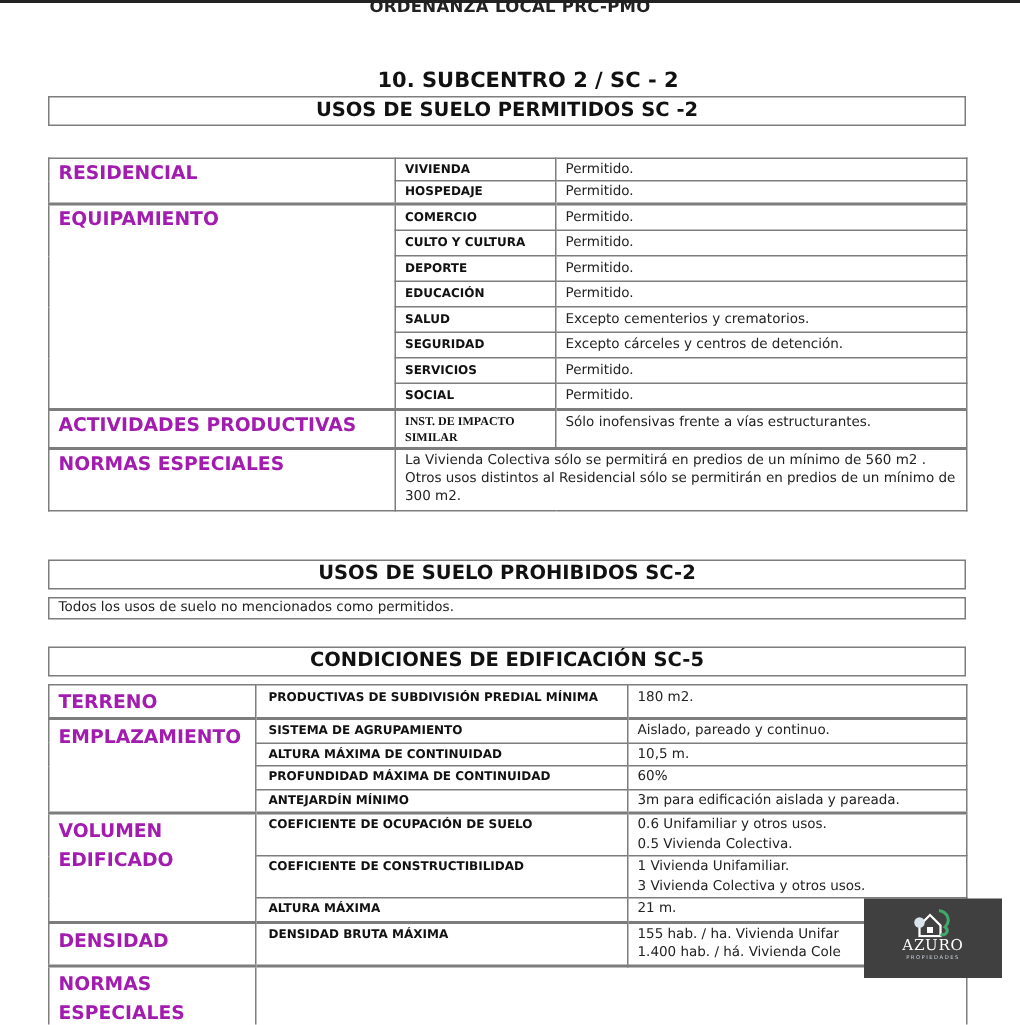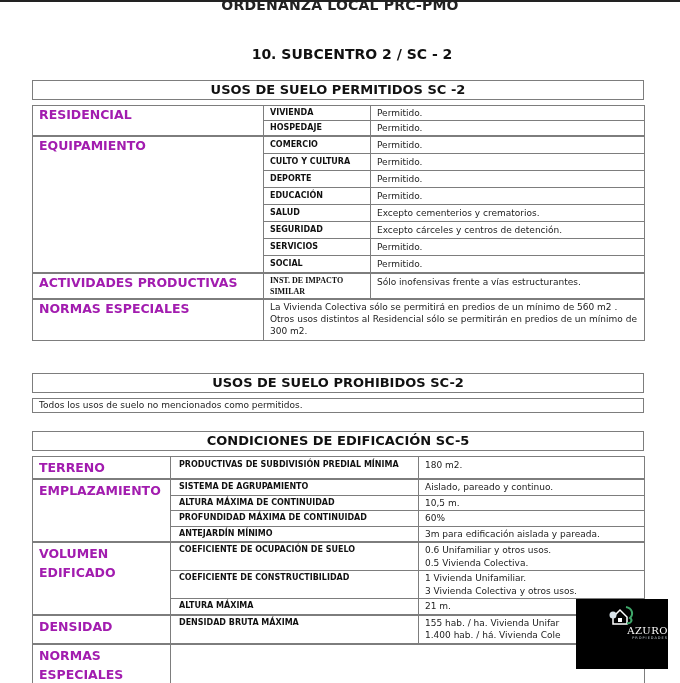"ORDENANZA LOCAL PRC-PMO" .doc-header { font-size: 14px -> 11px }
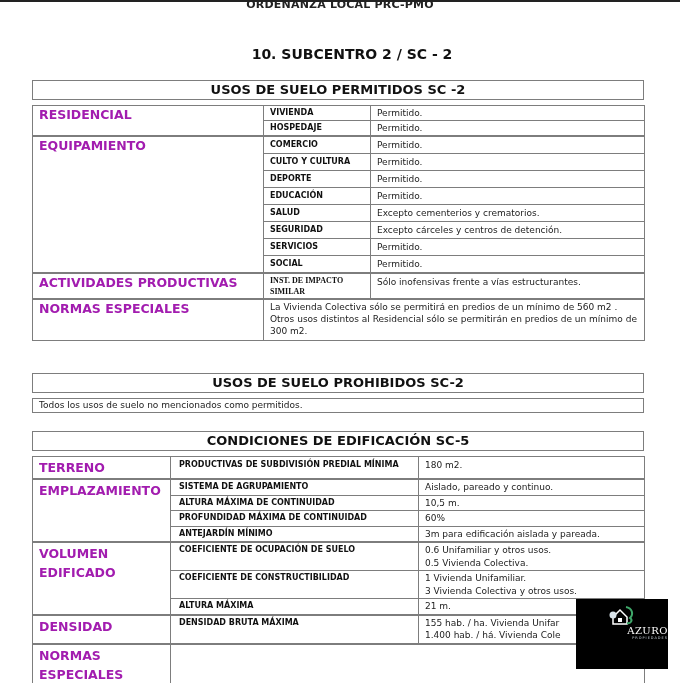"USOS DE SUELO PERMITIDOS SC" .banner.b1 { top: 80px -> 64px }
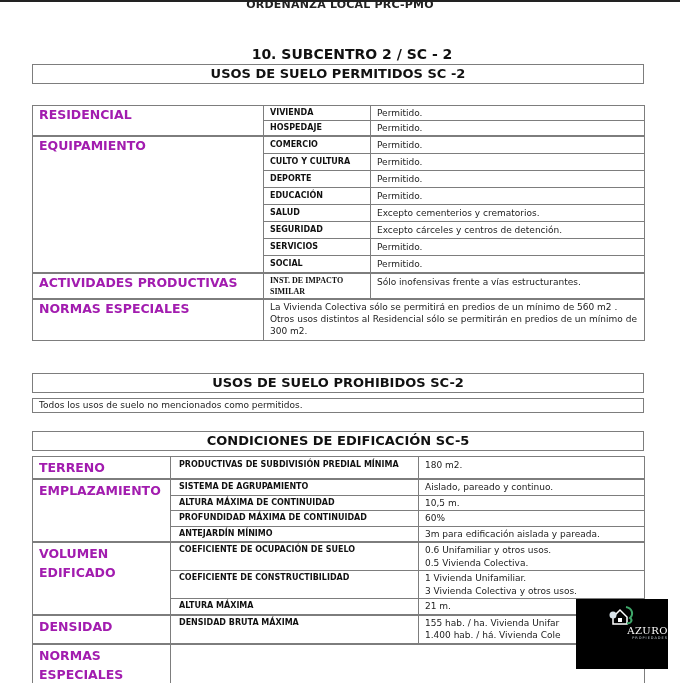"AZURO" .logo { background: #000000 -> #404040; height: 70px -> 53px; text-align: right -> center }
